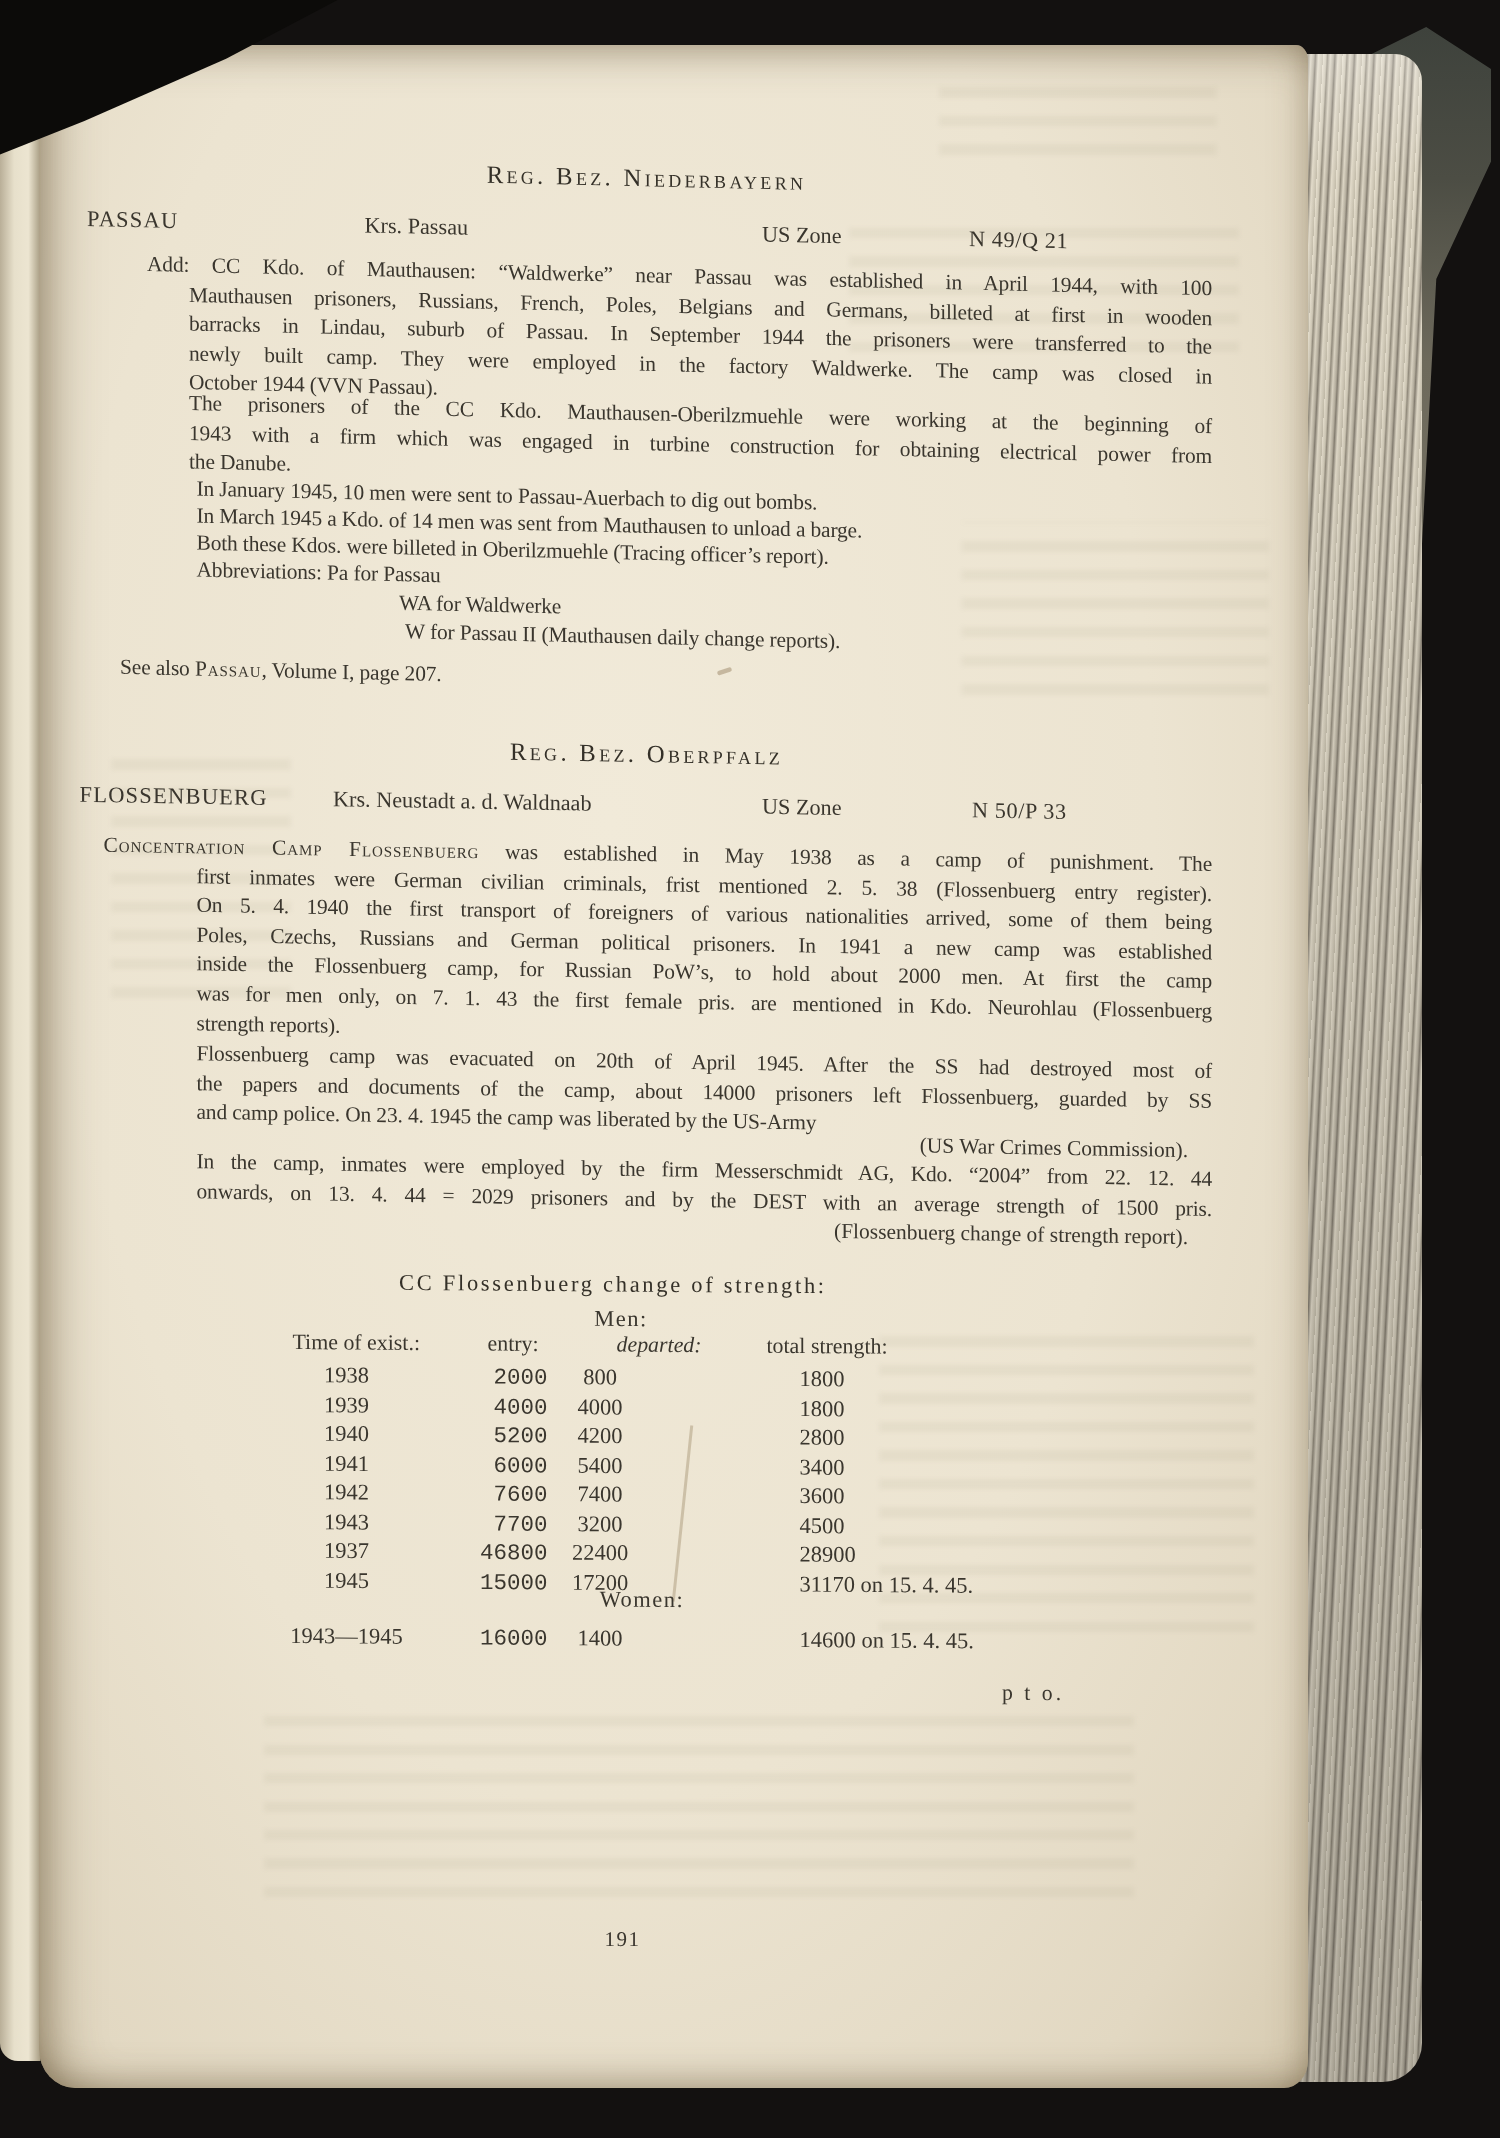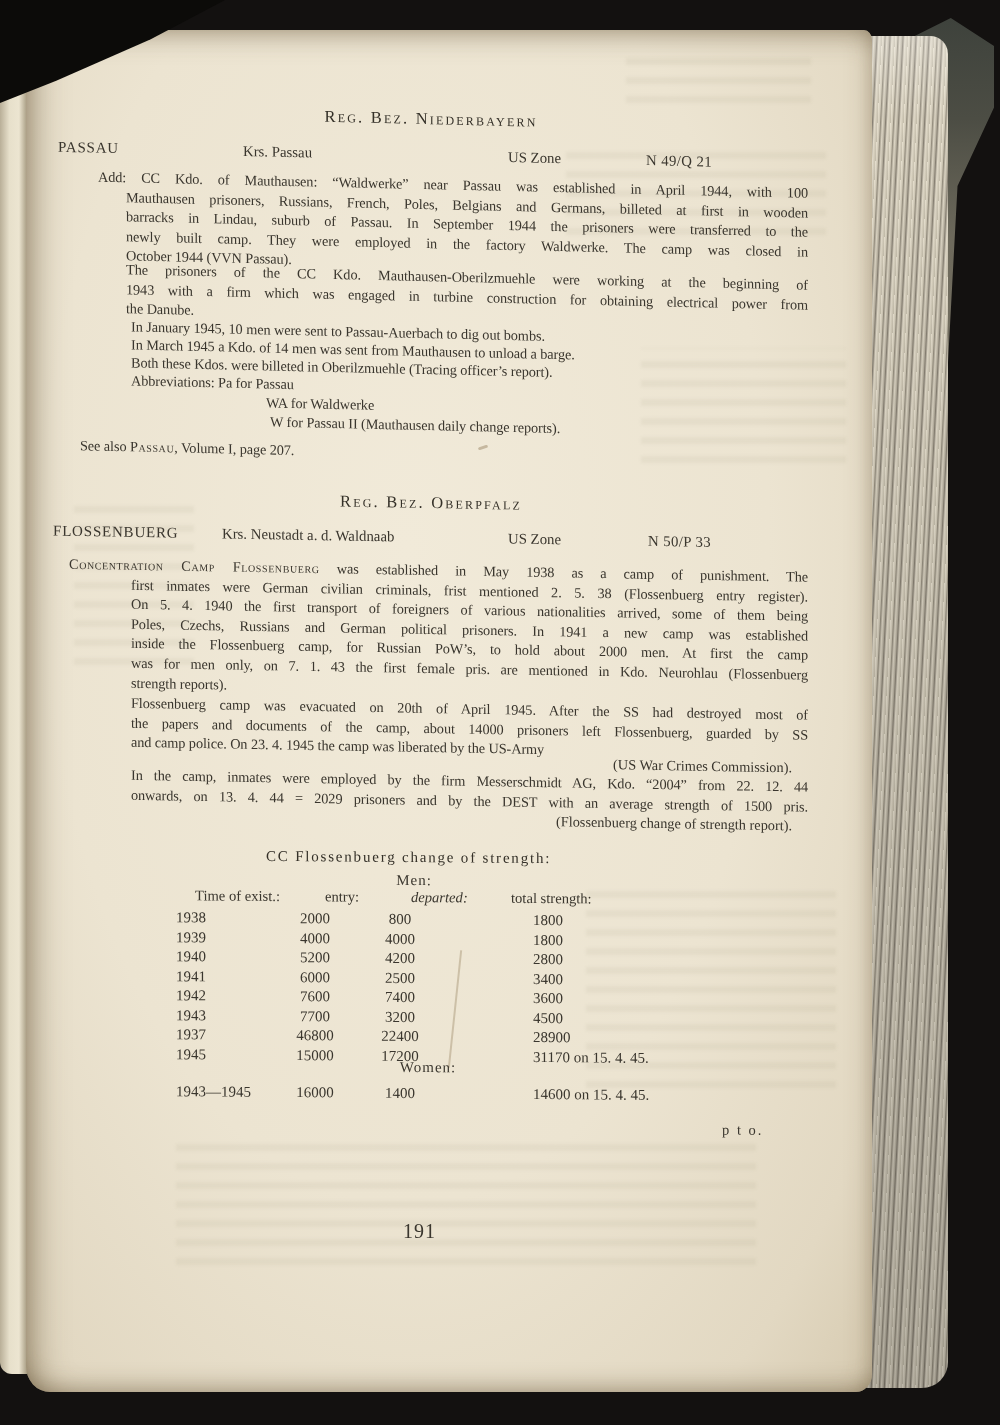"1938" .c1 { text-align: none -> center }
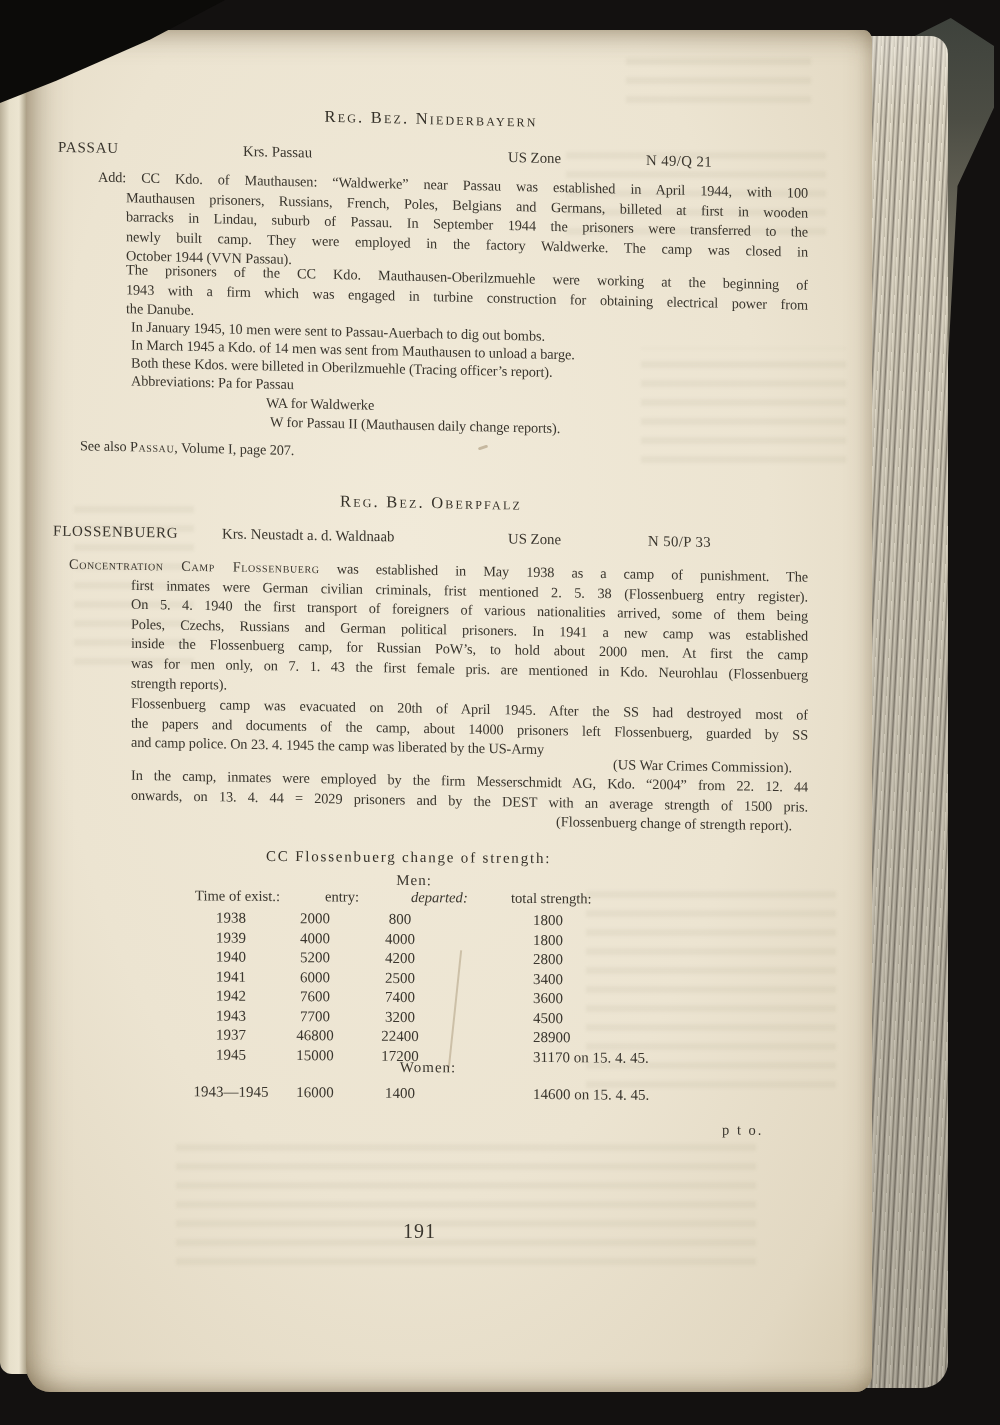"2000" .c2 { font-family: none -> Liberation Mono, monospace; text-align: center -> right }
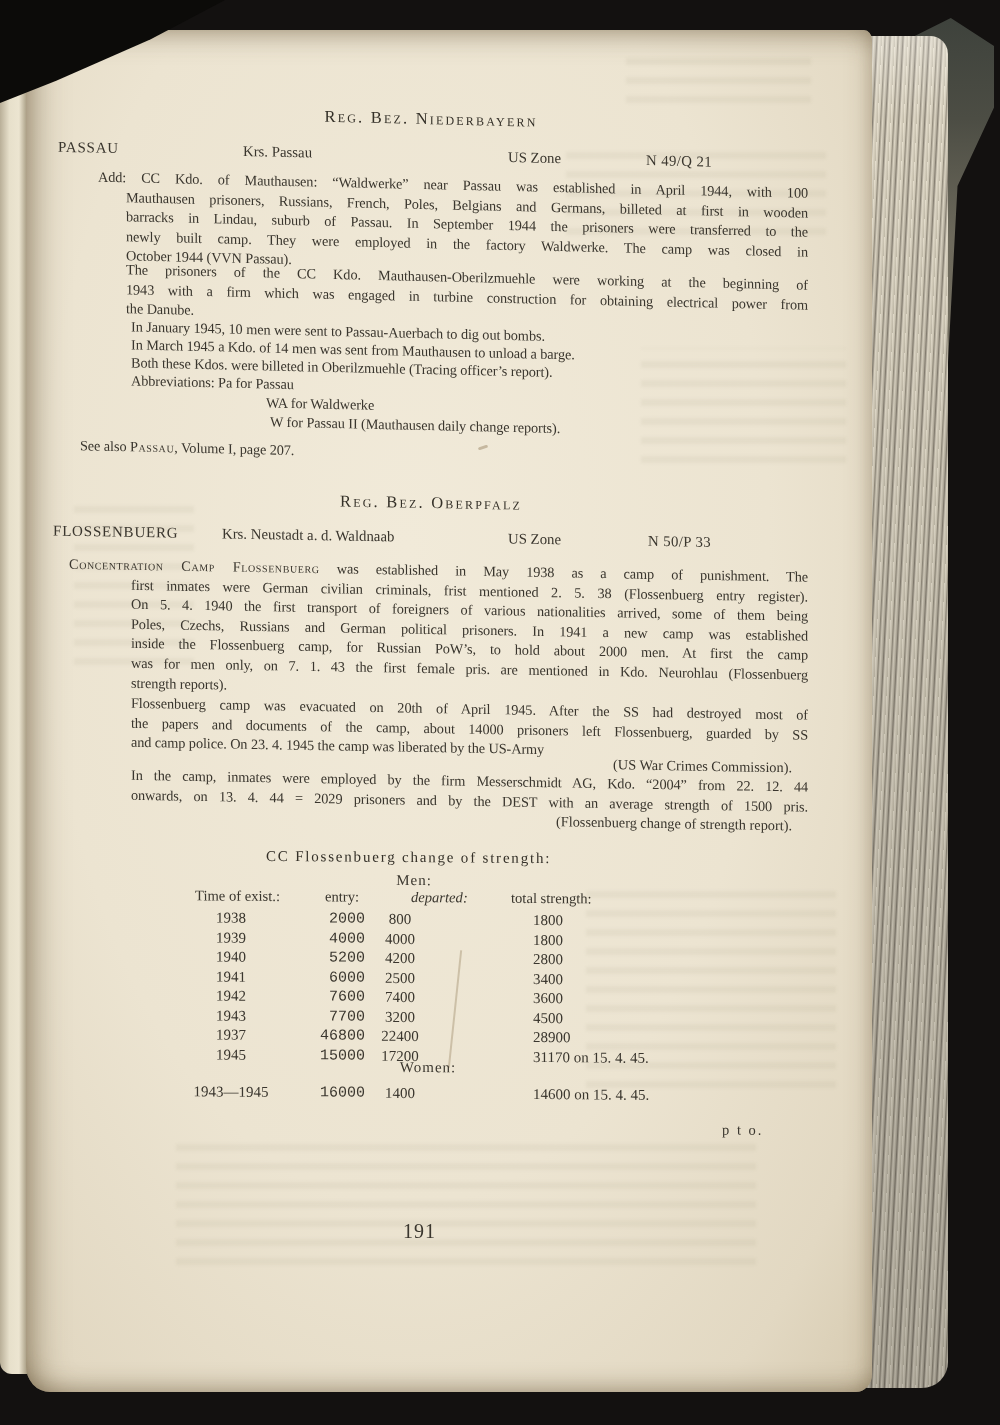"2500" span.c3 { text: 2500 -> 5400 }
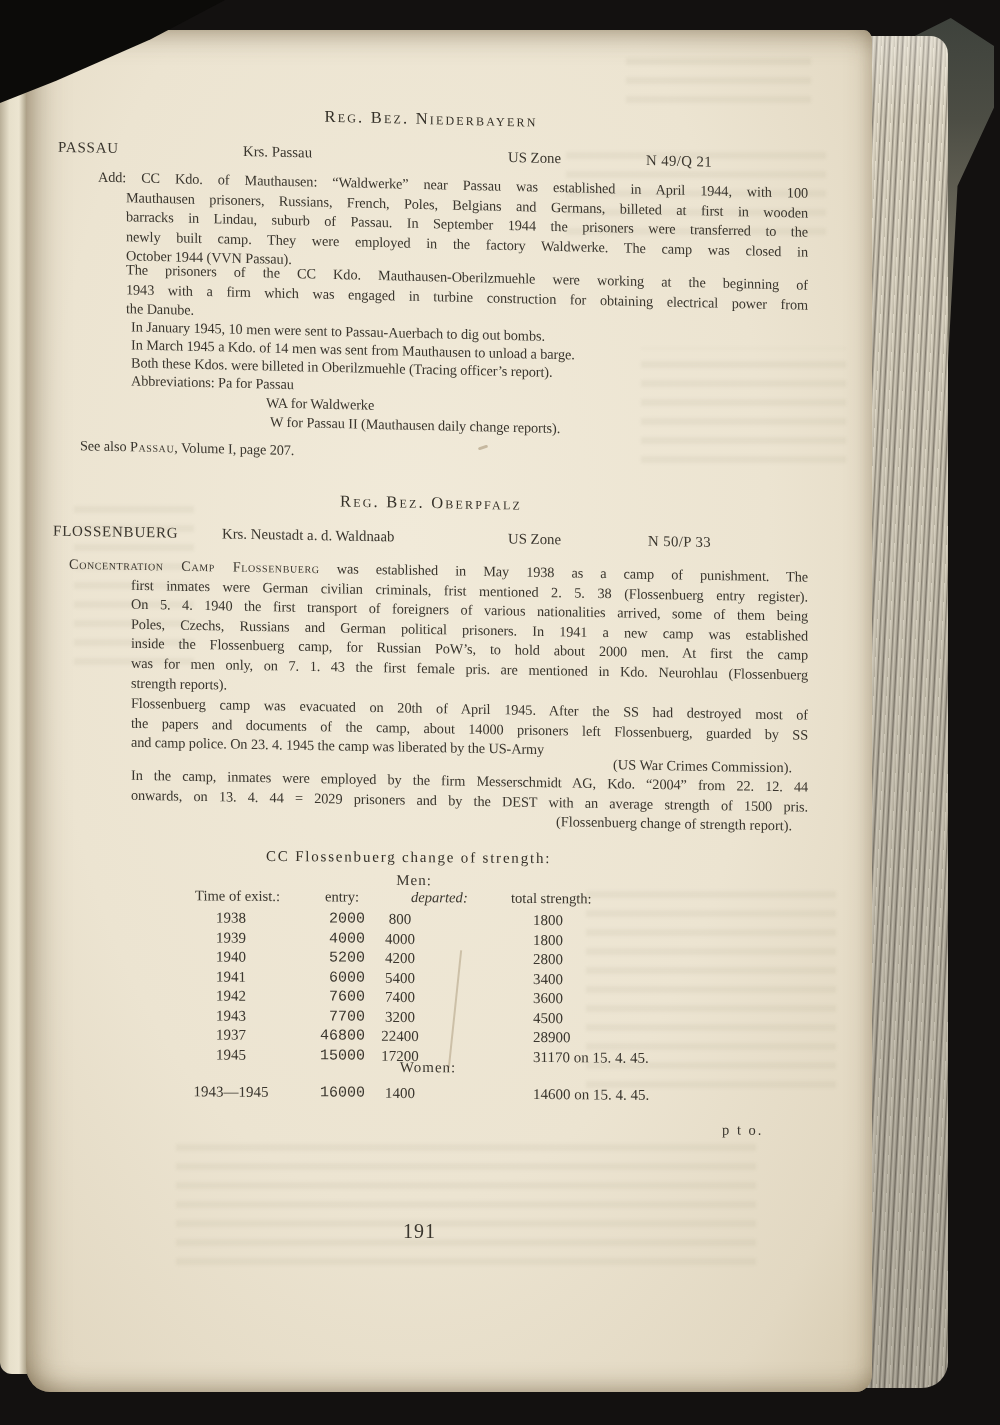"p t o." div.abs { left: 696px -> 642px }
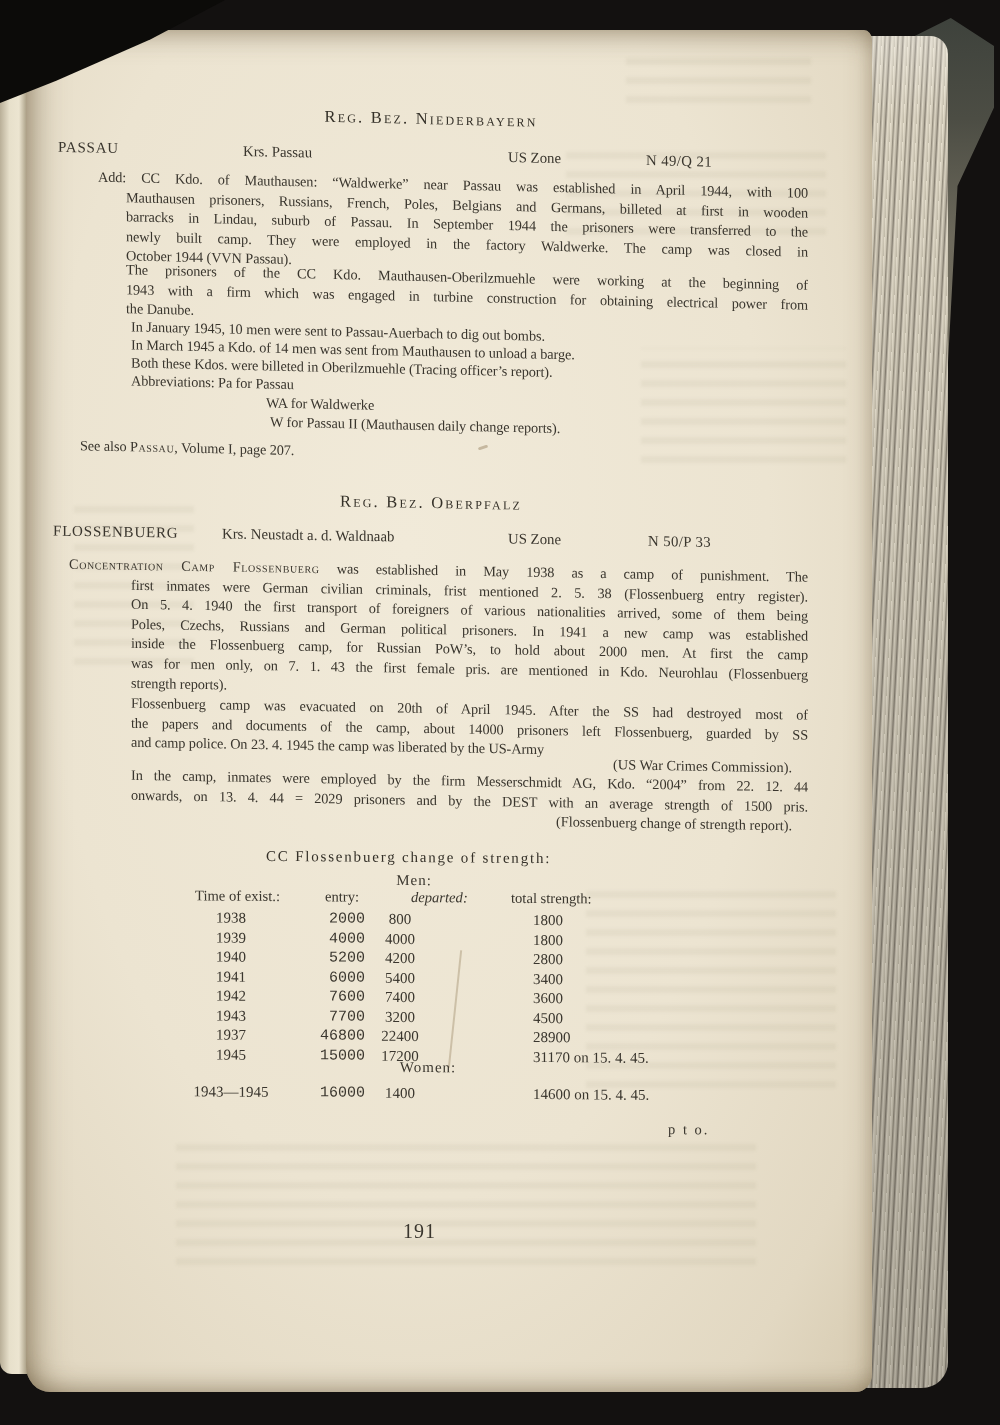"191" .pagenum { font-size: 20px -> 14px; top: 1190px -> 1256px }
